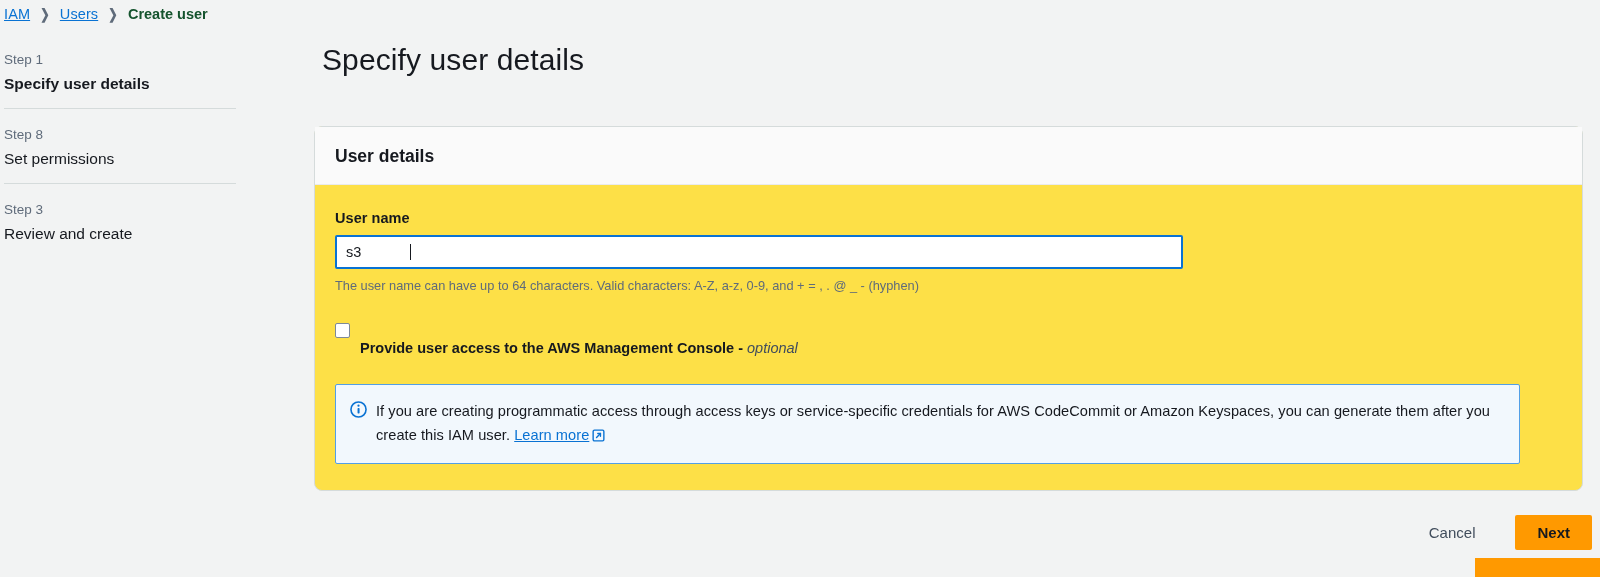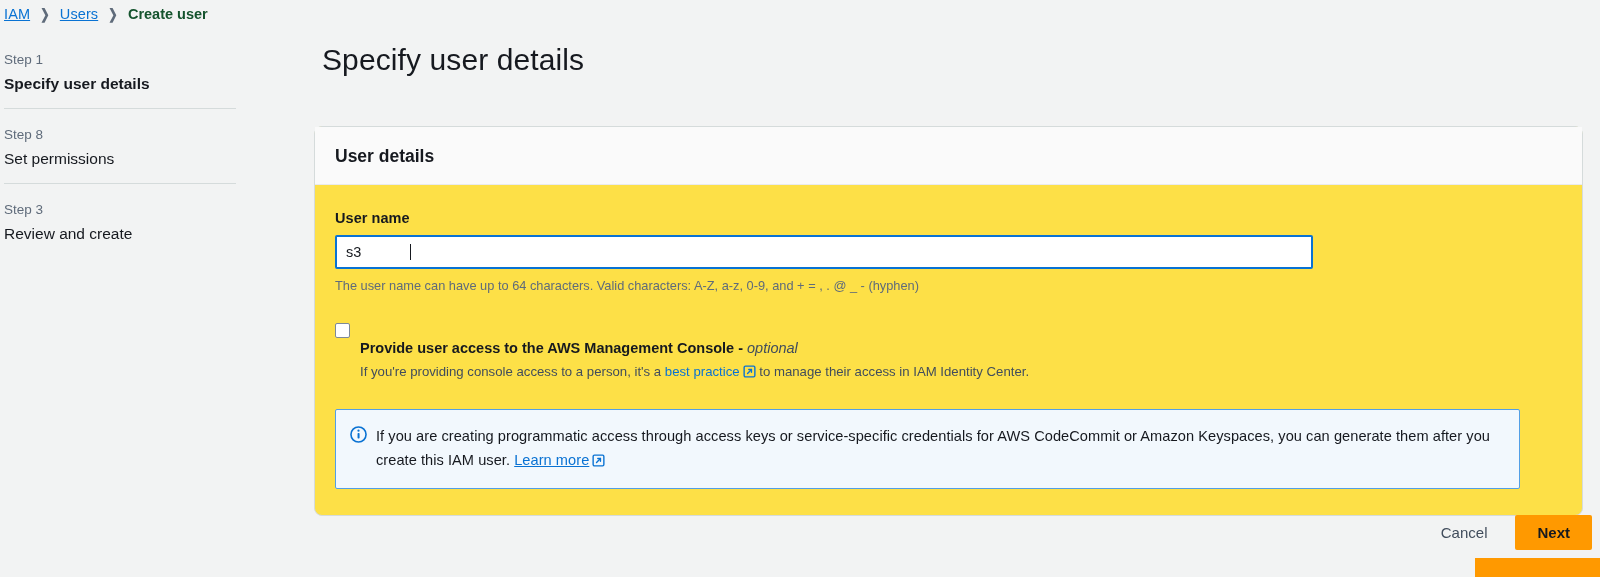"s3" .text-input { width: 978px -> 848px }
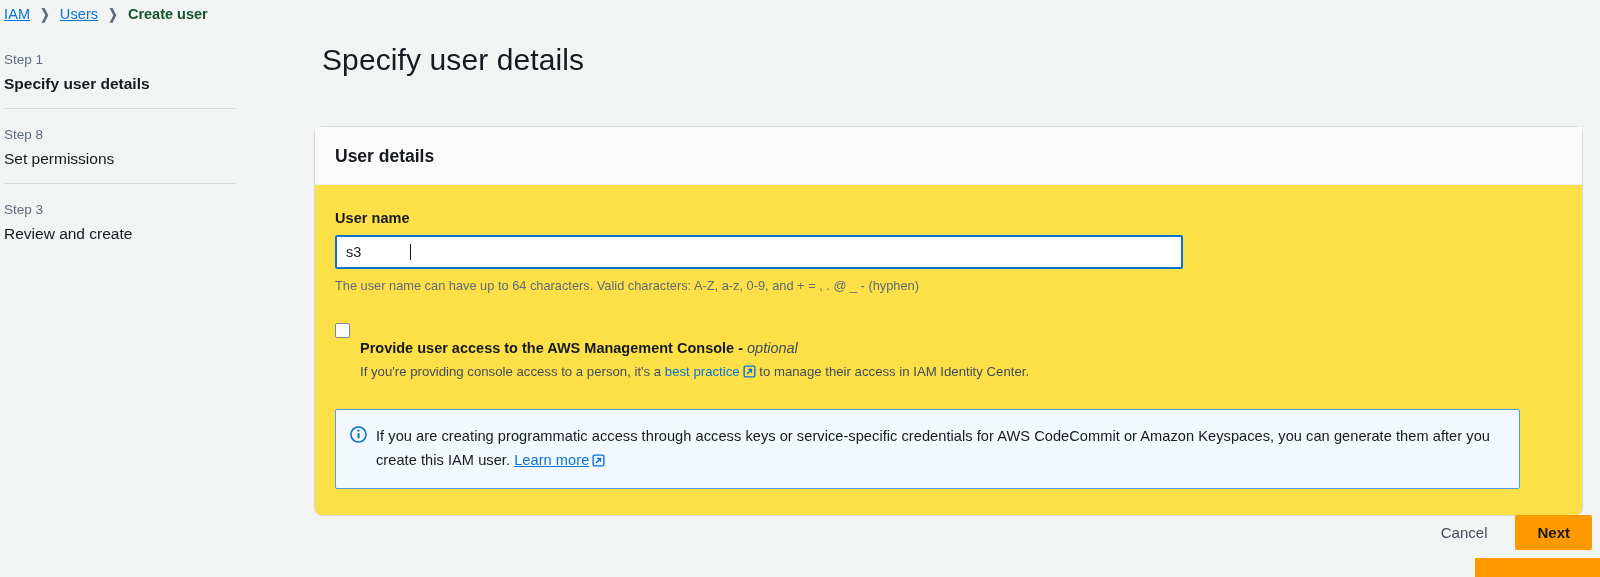"If you're providing console access" div.check-desc { html: <div> <span>If you're providing console access to a person, it's a </span><a>best practice</a><span><svg> <rect></rect> <path></path> <path></path> </svg></span><span> to manage their access in IAM Identity Center.</span> </div> -> none }
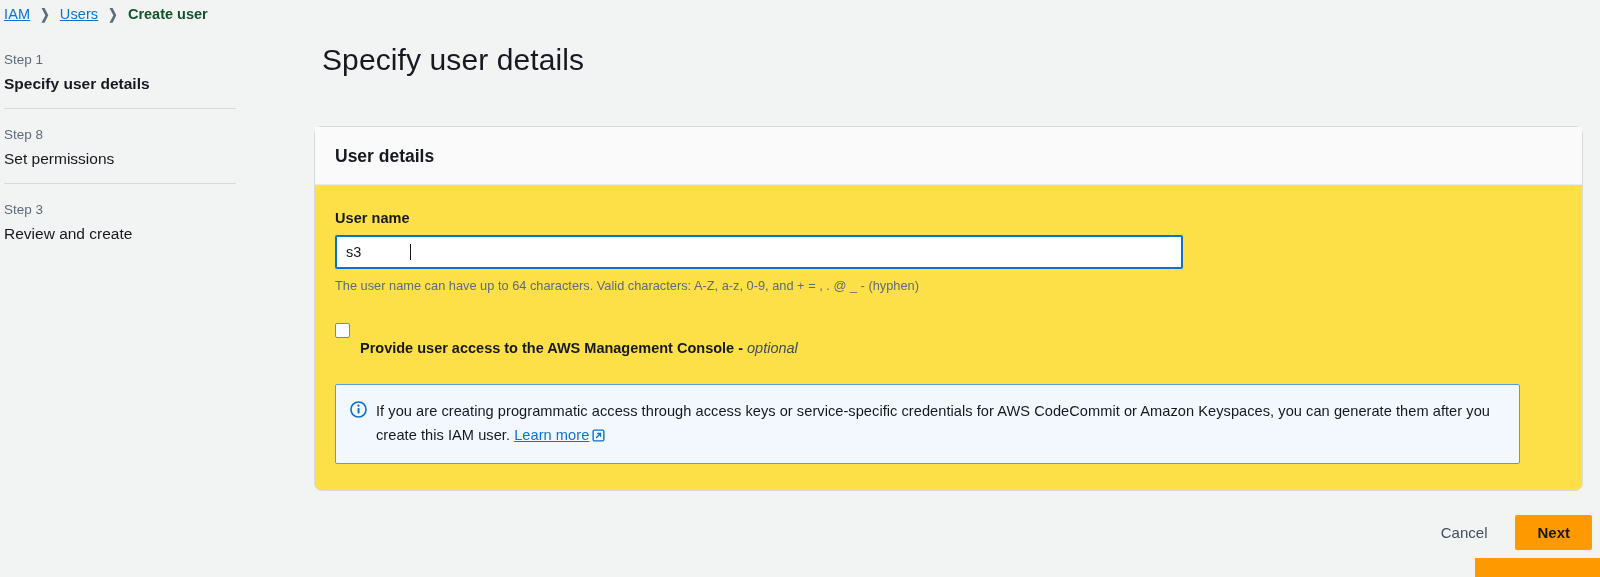"Cancel" .actions { gap: 16px -> 28px }
